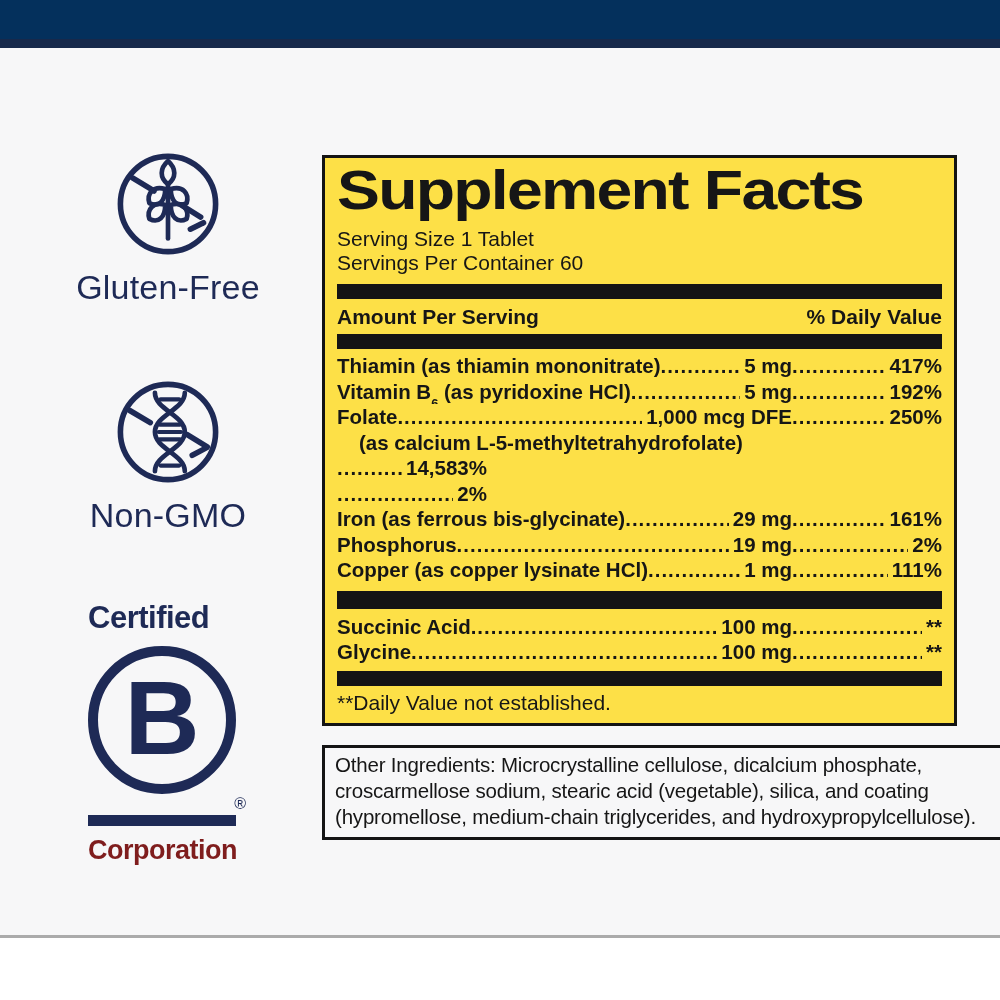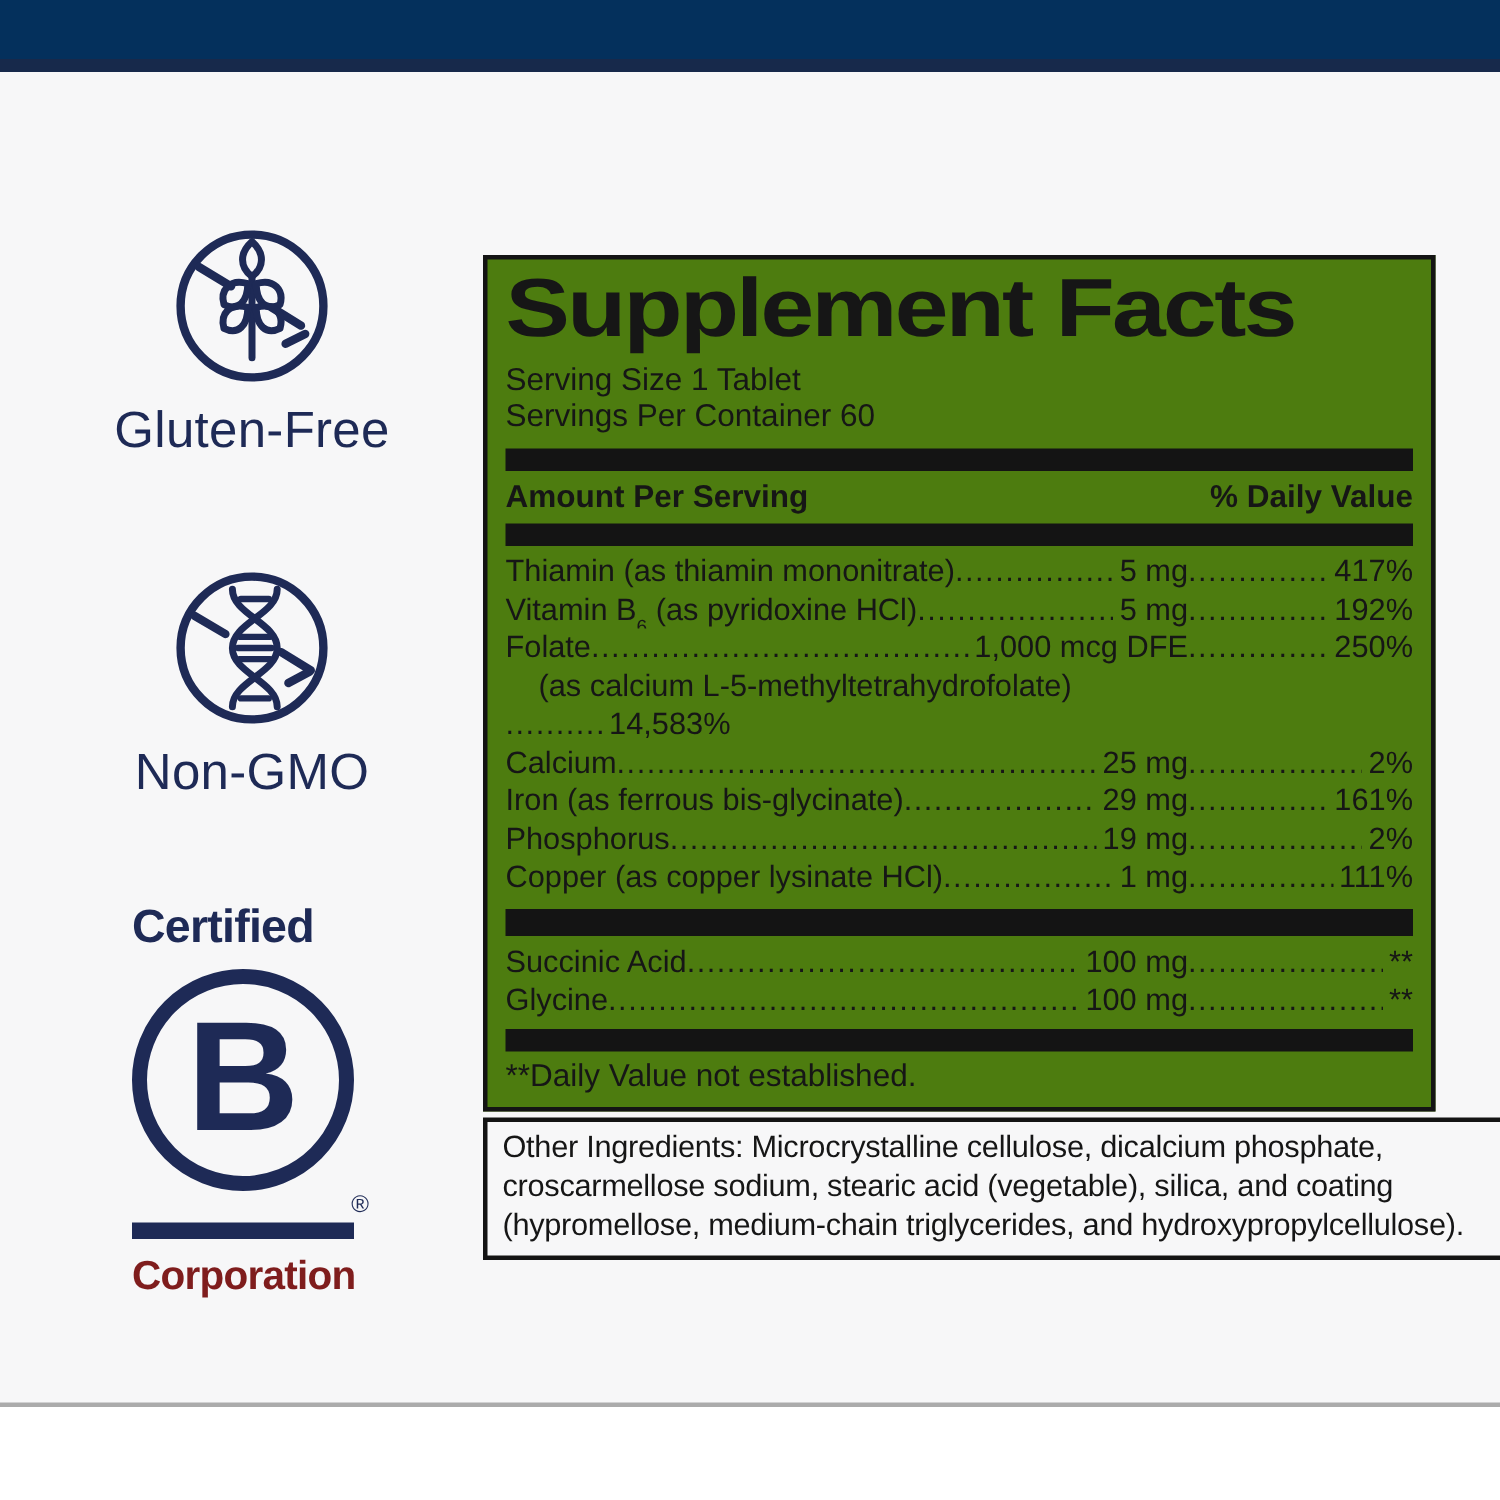"Supplement Facts" .sf-box { background: #4d7c0f -> #fde047; top: 122px -> 107px }
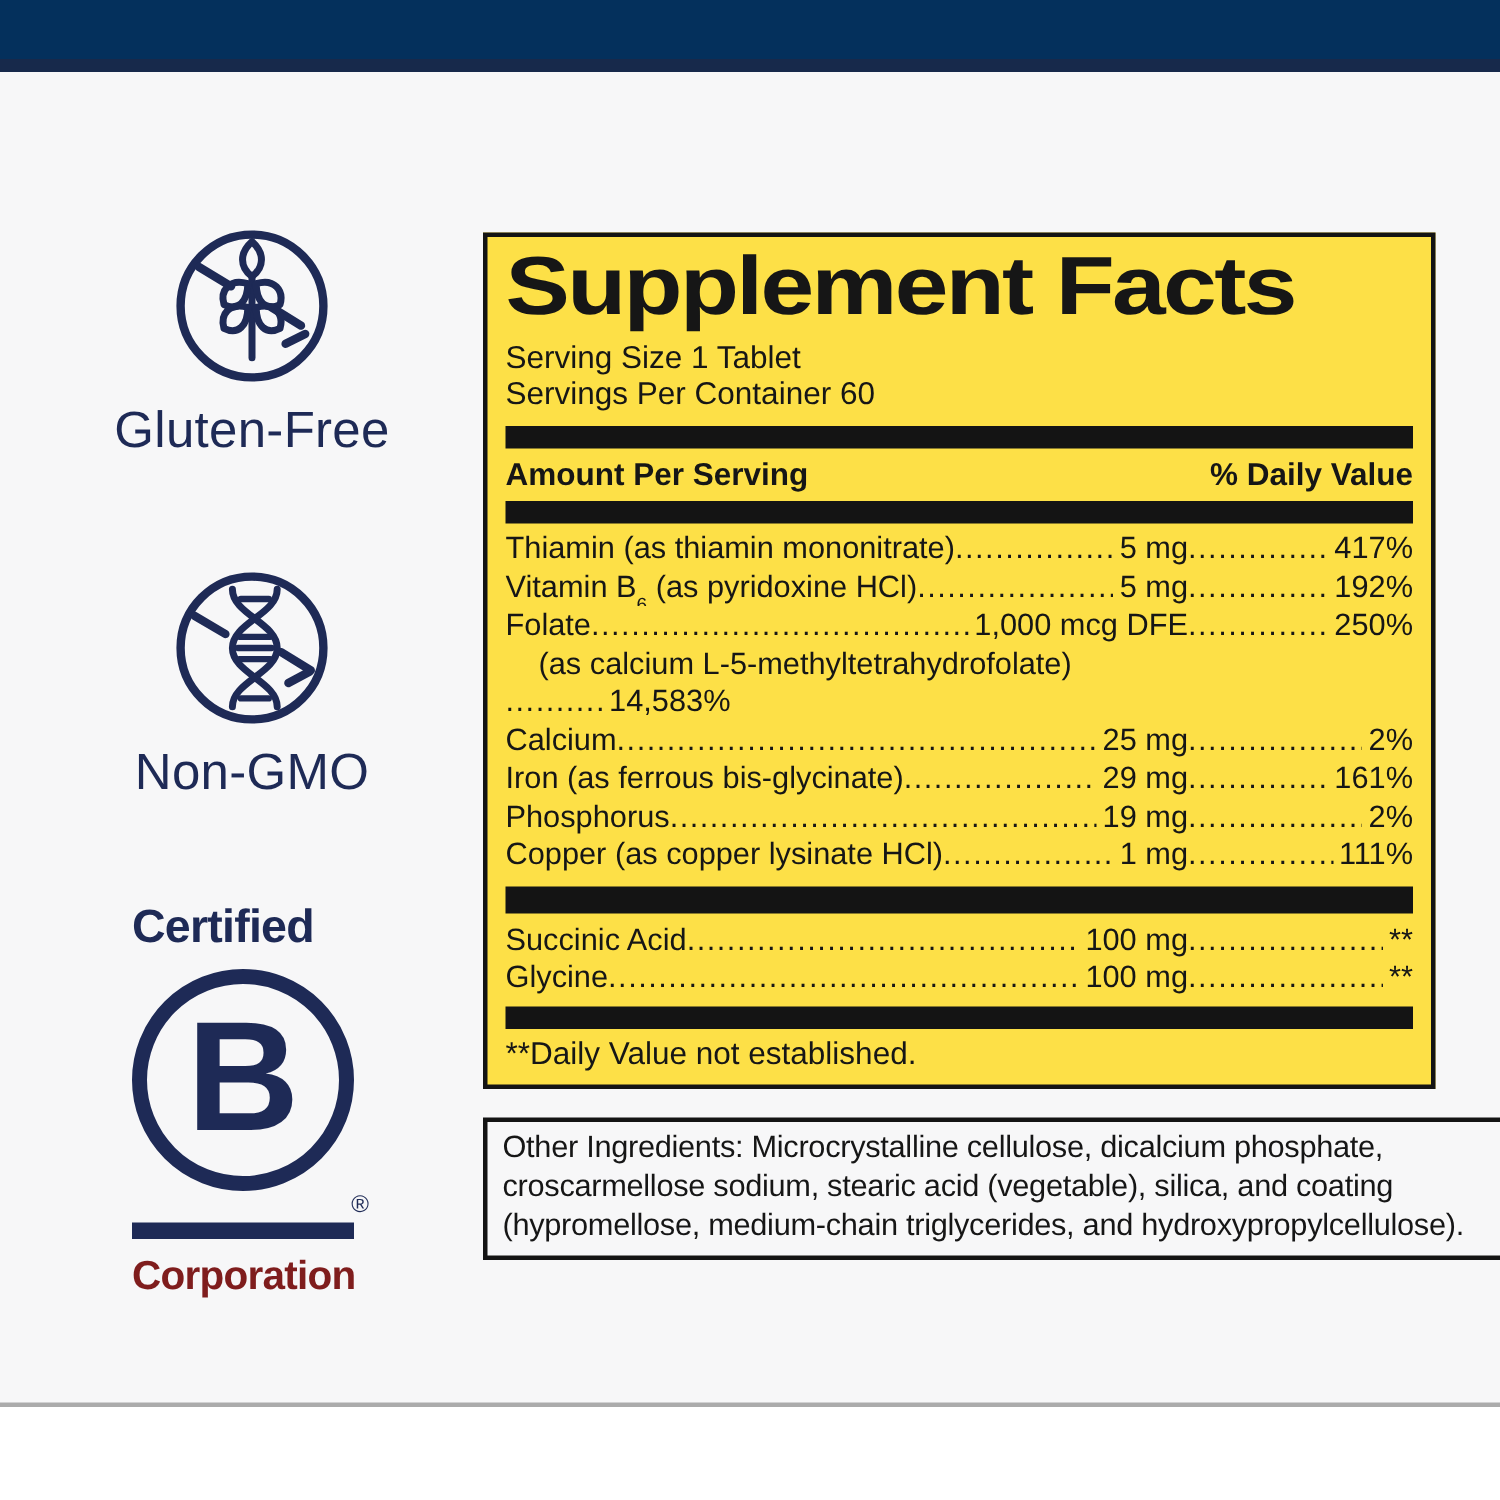"Thiamin (as thiamin mononitrate)" .rows { font-weight: none -> bold }
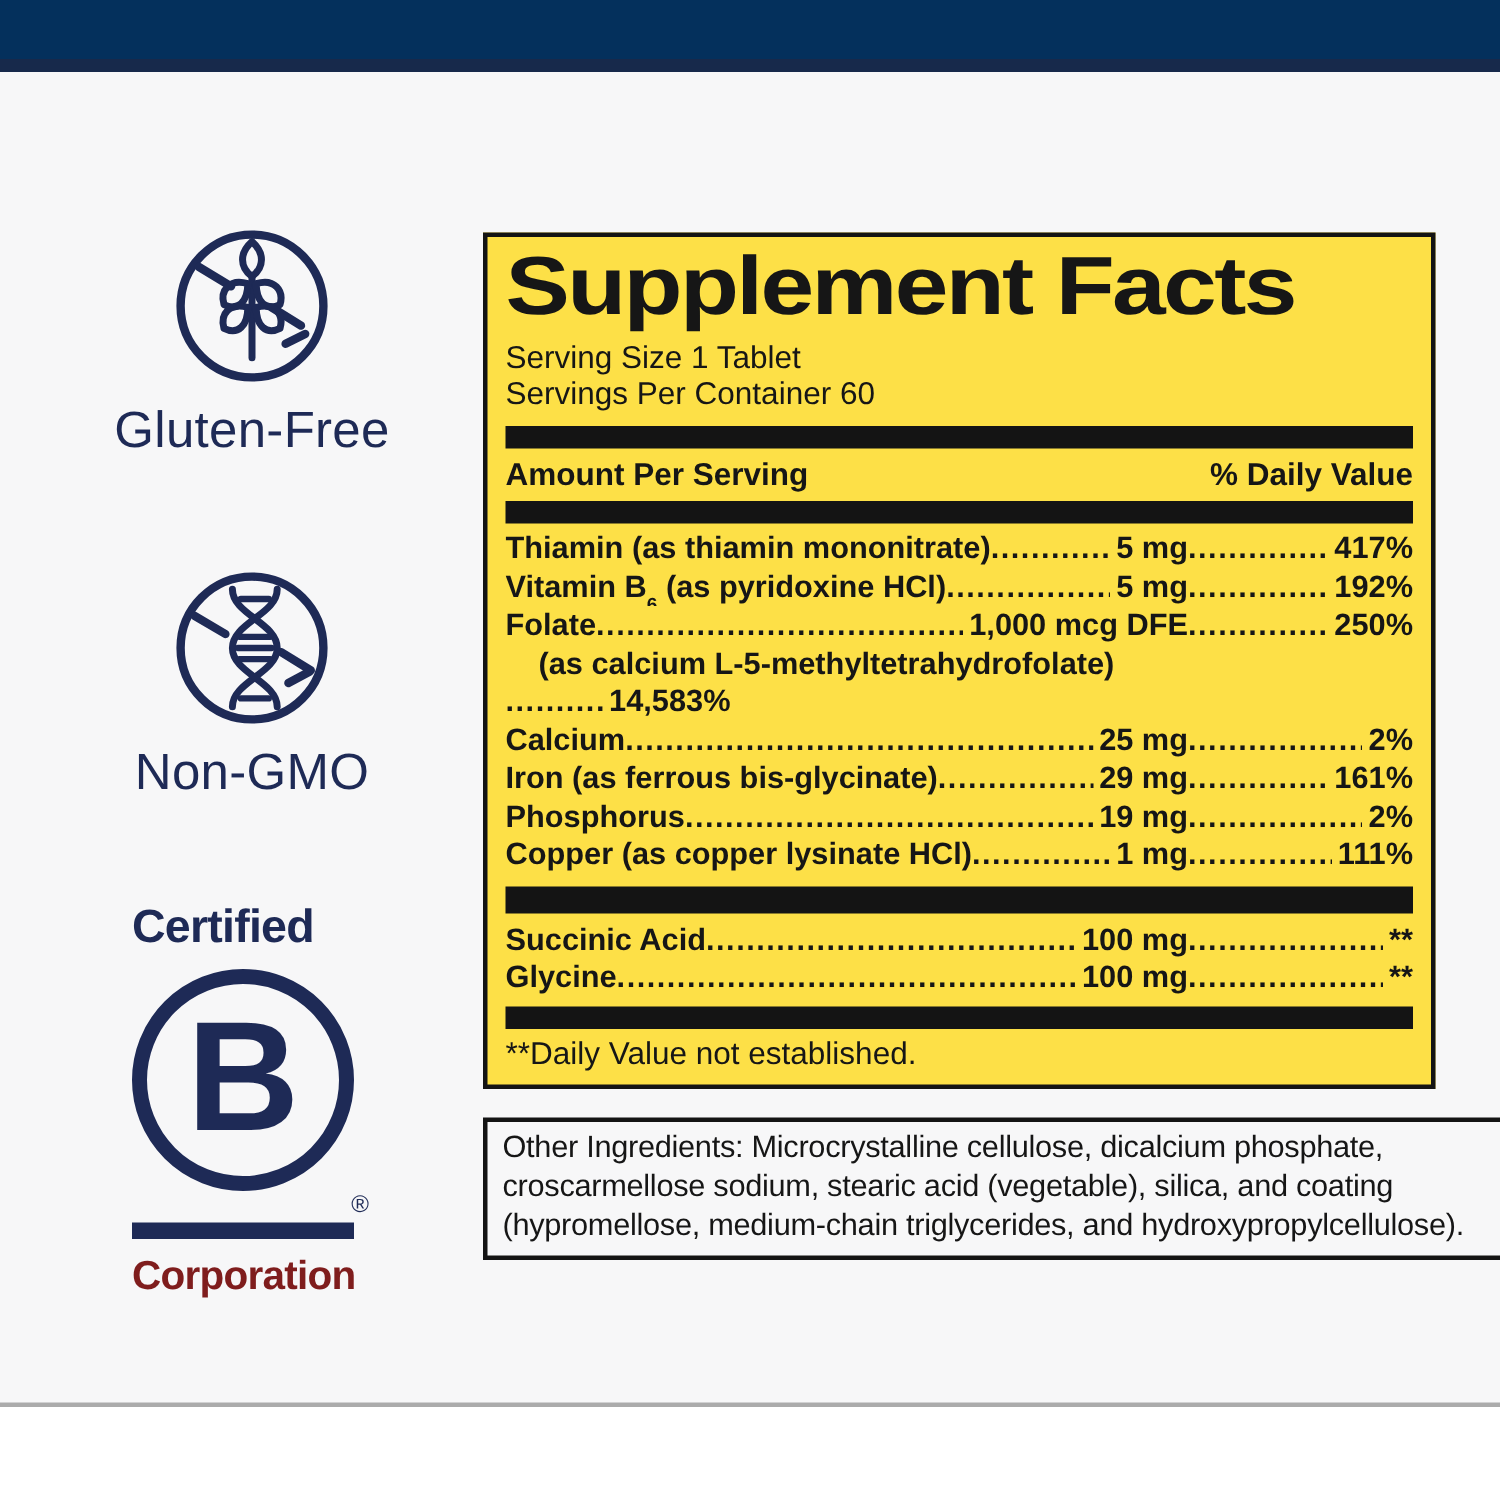"Calcium" span.lead { html: <span> <span>Calcium</span> <span></span> <span>25 mg</span> </span> -> none }
